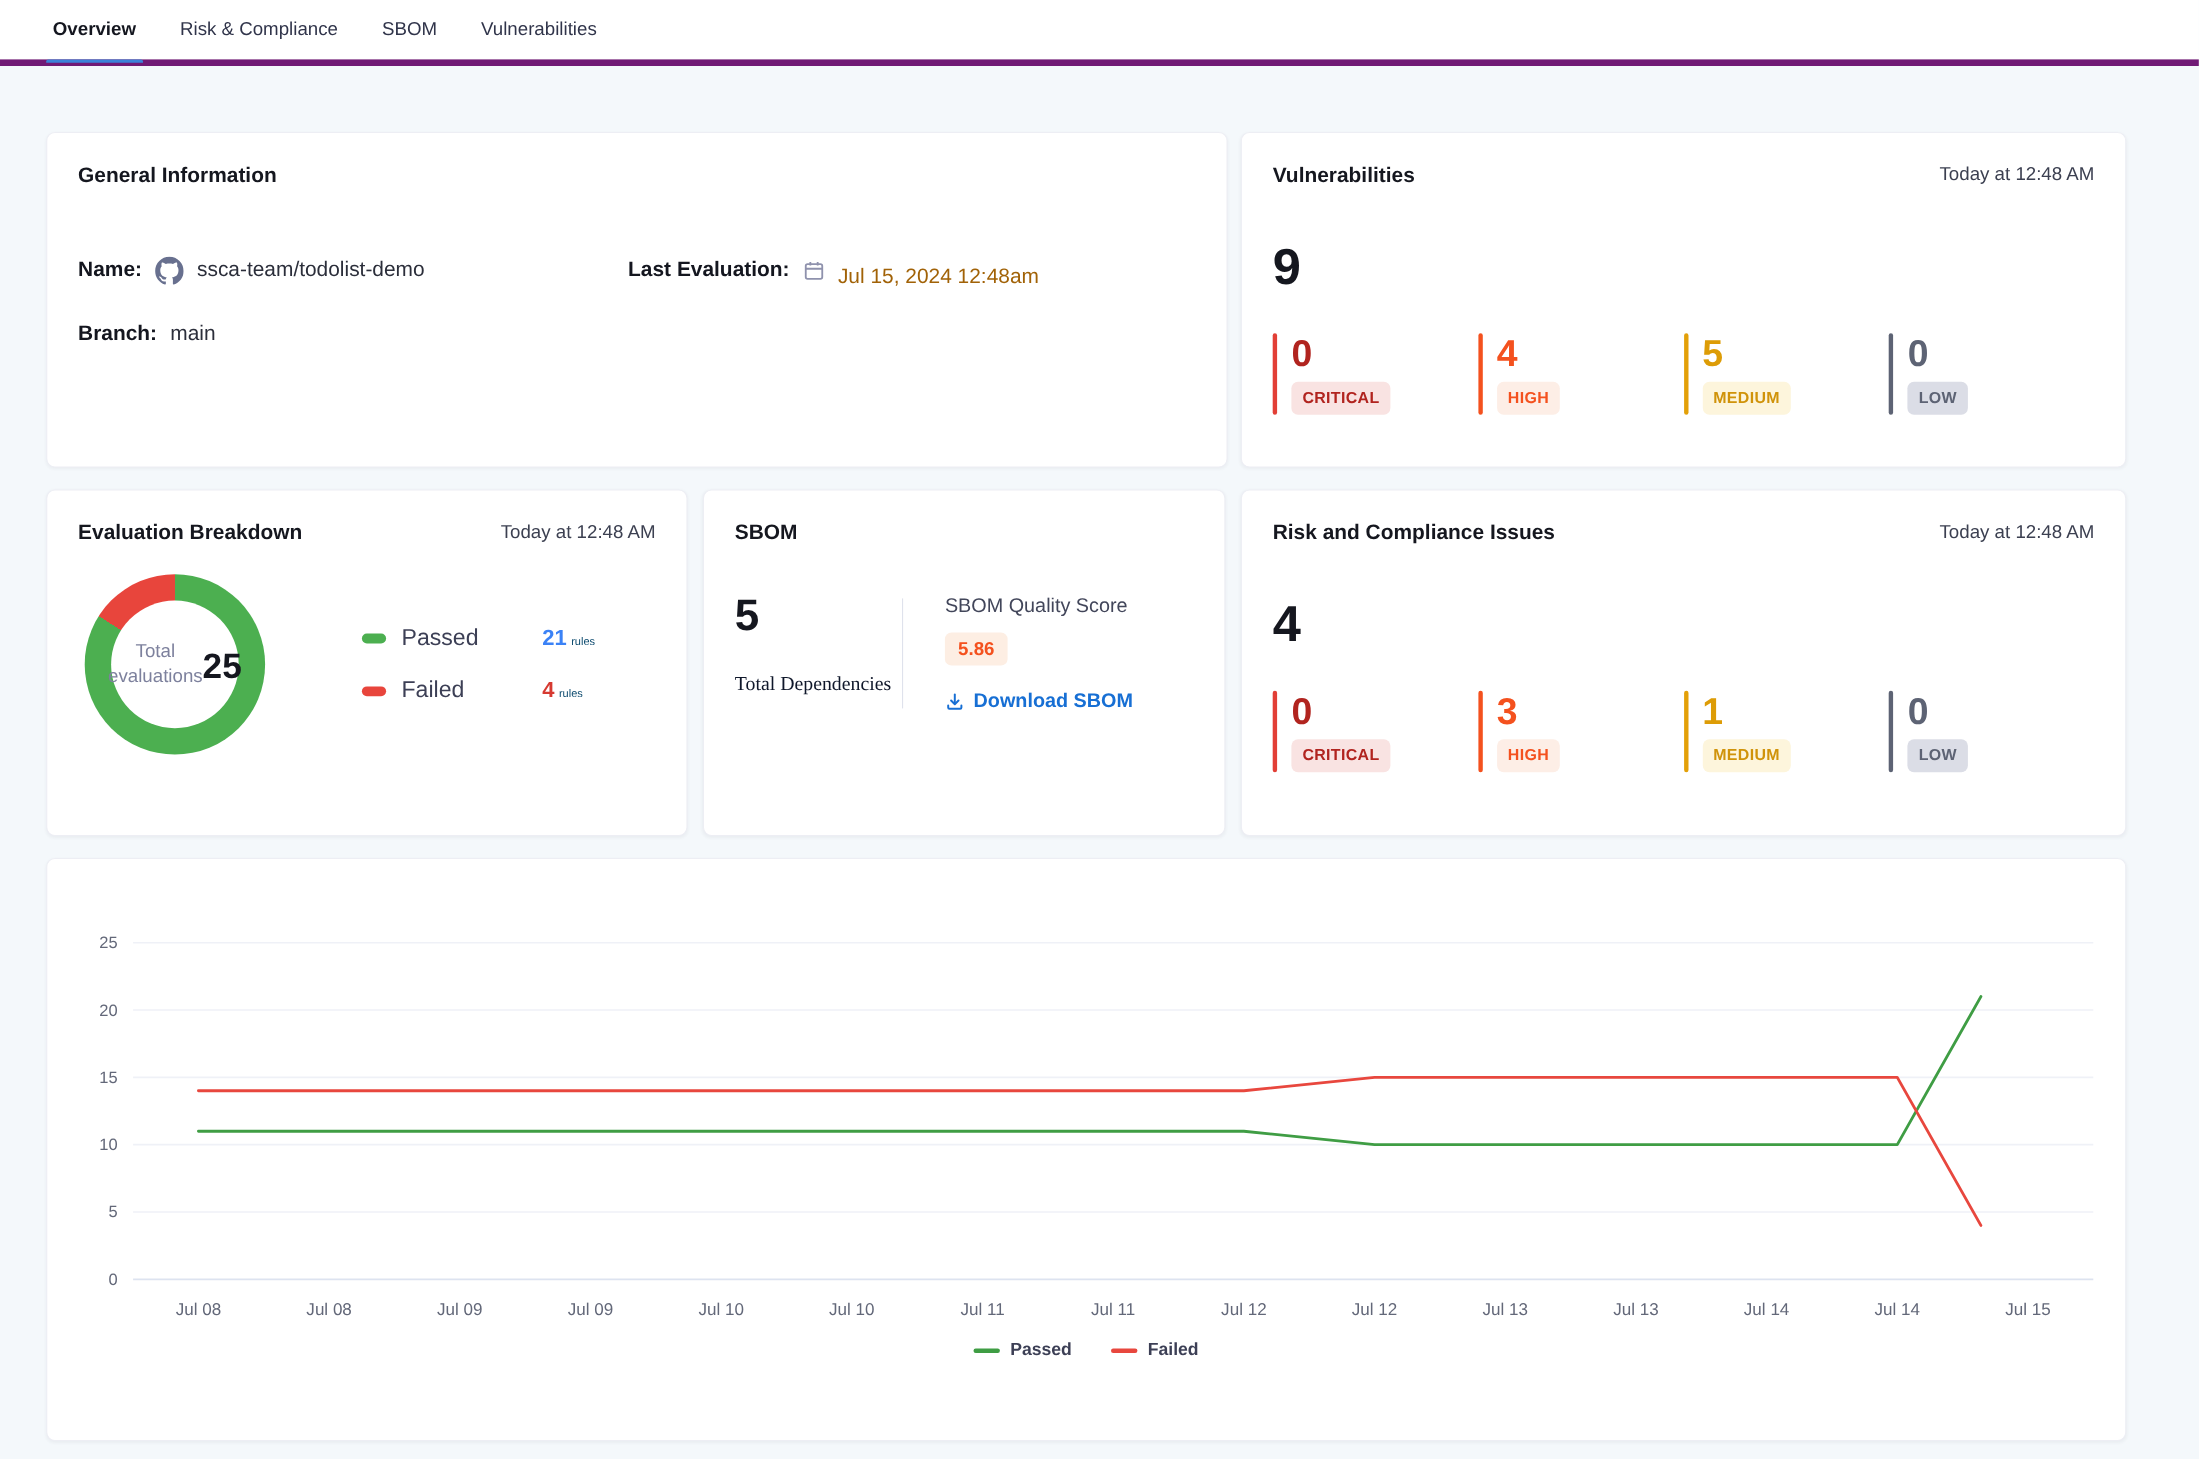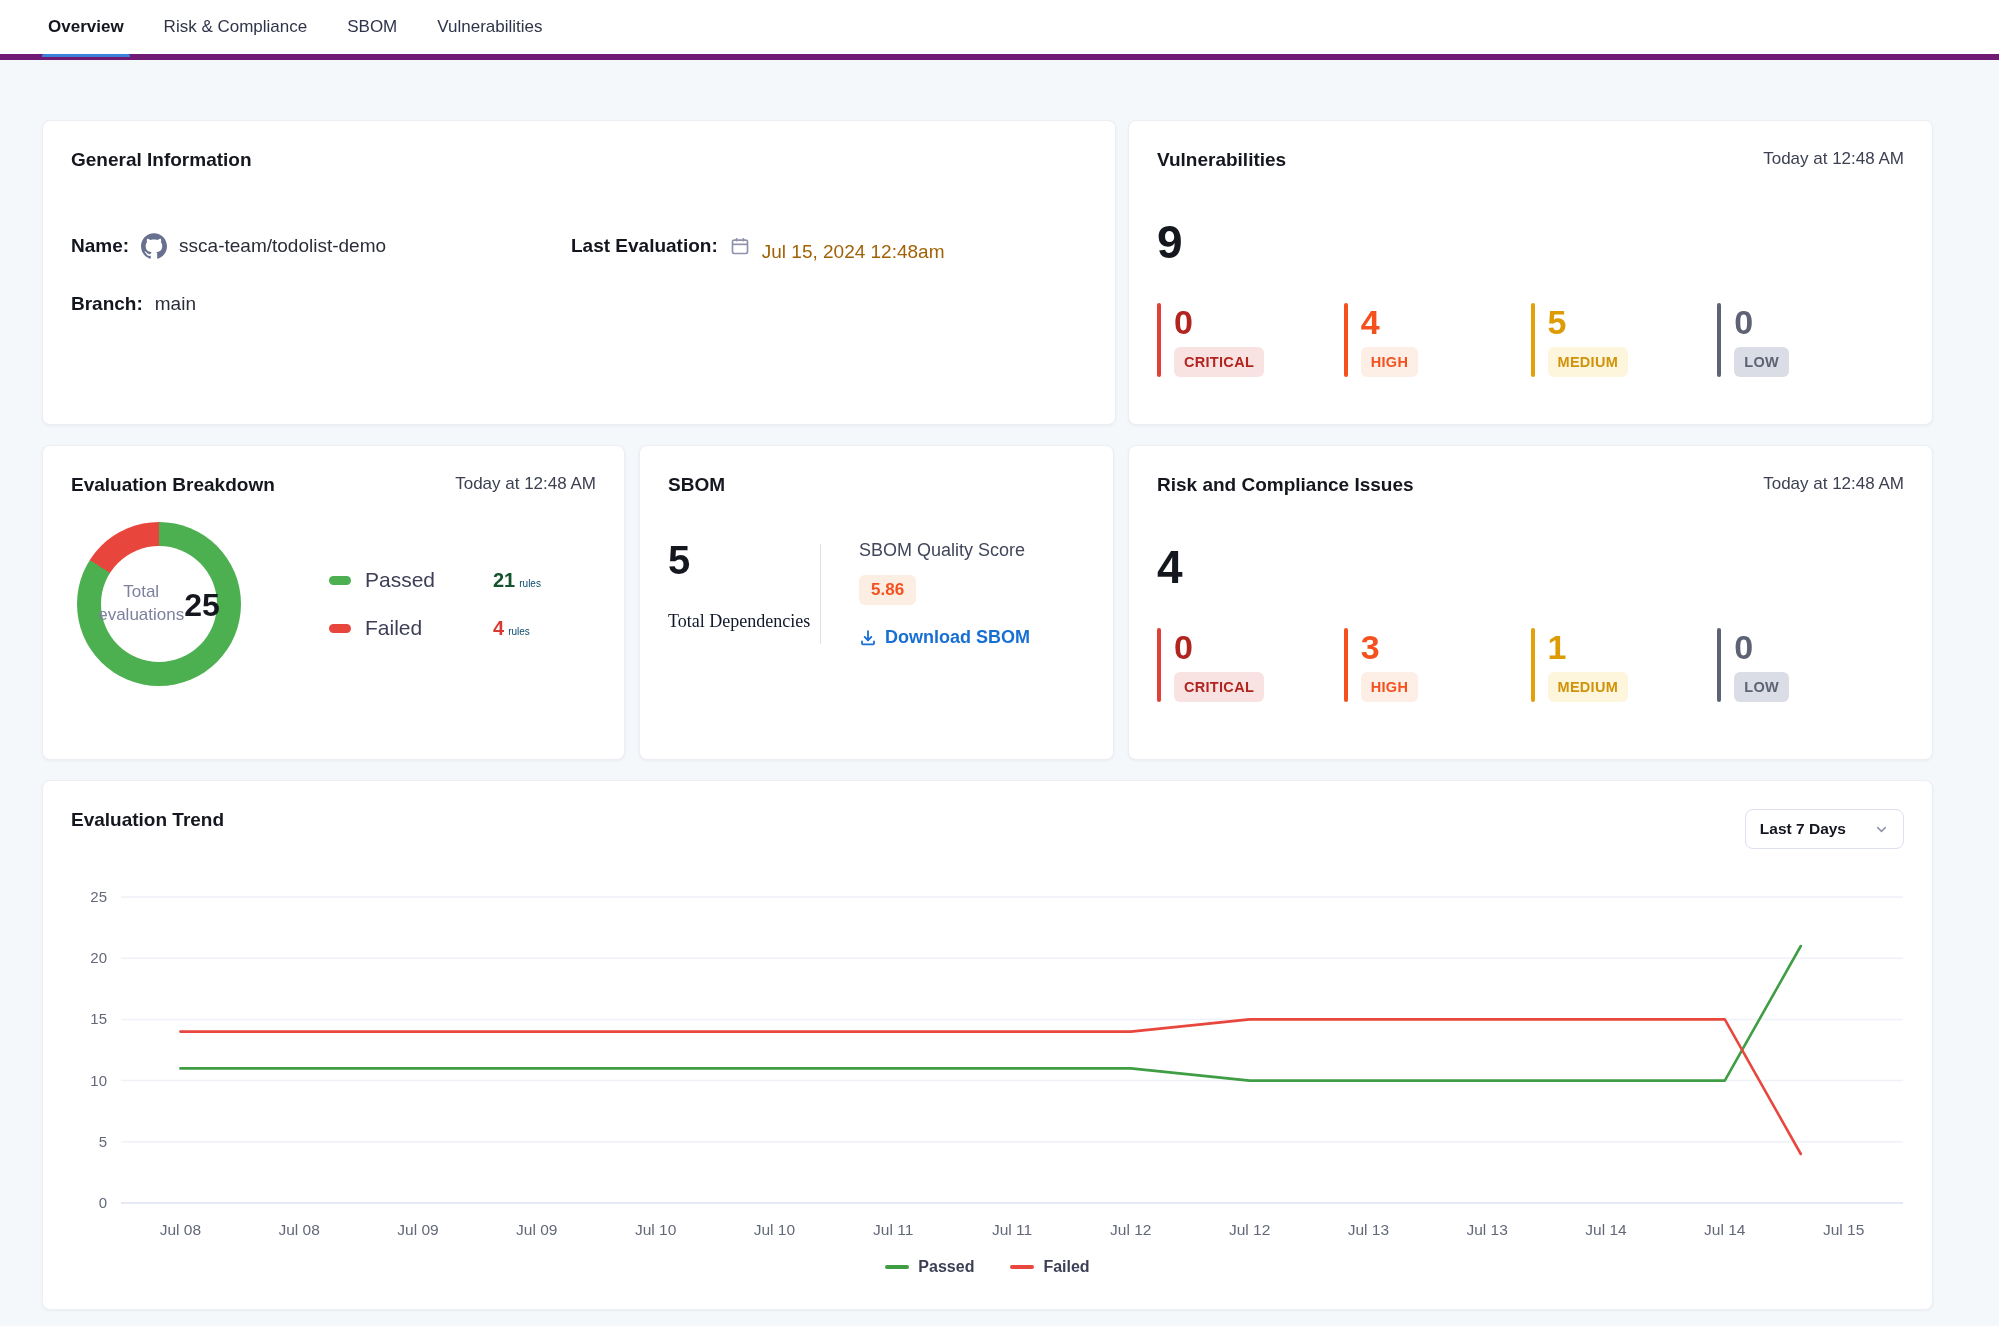"21" b { color: #14532d -> #3b82f6 }
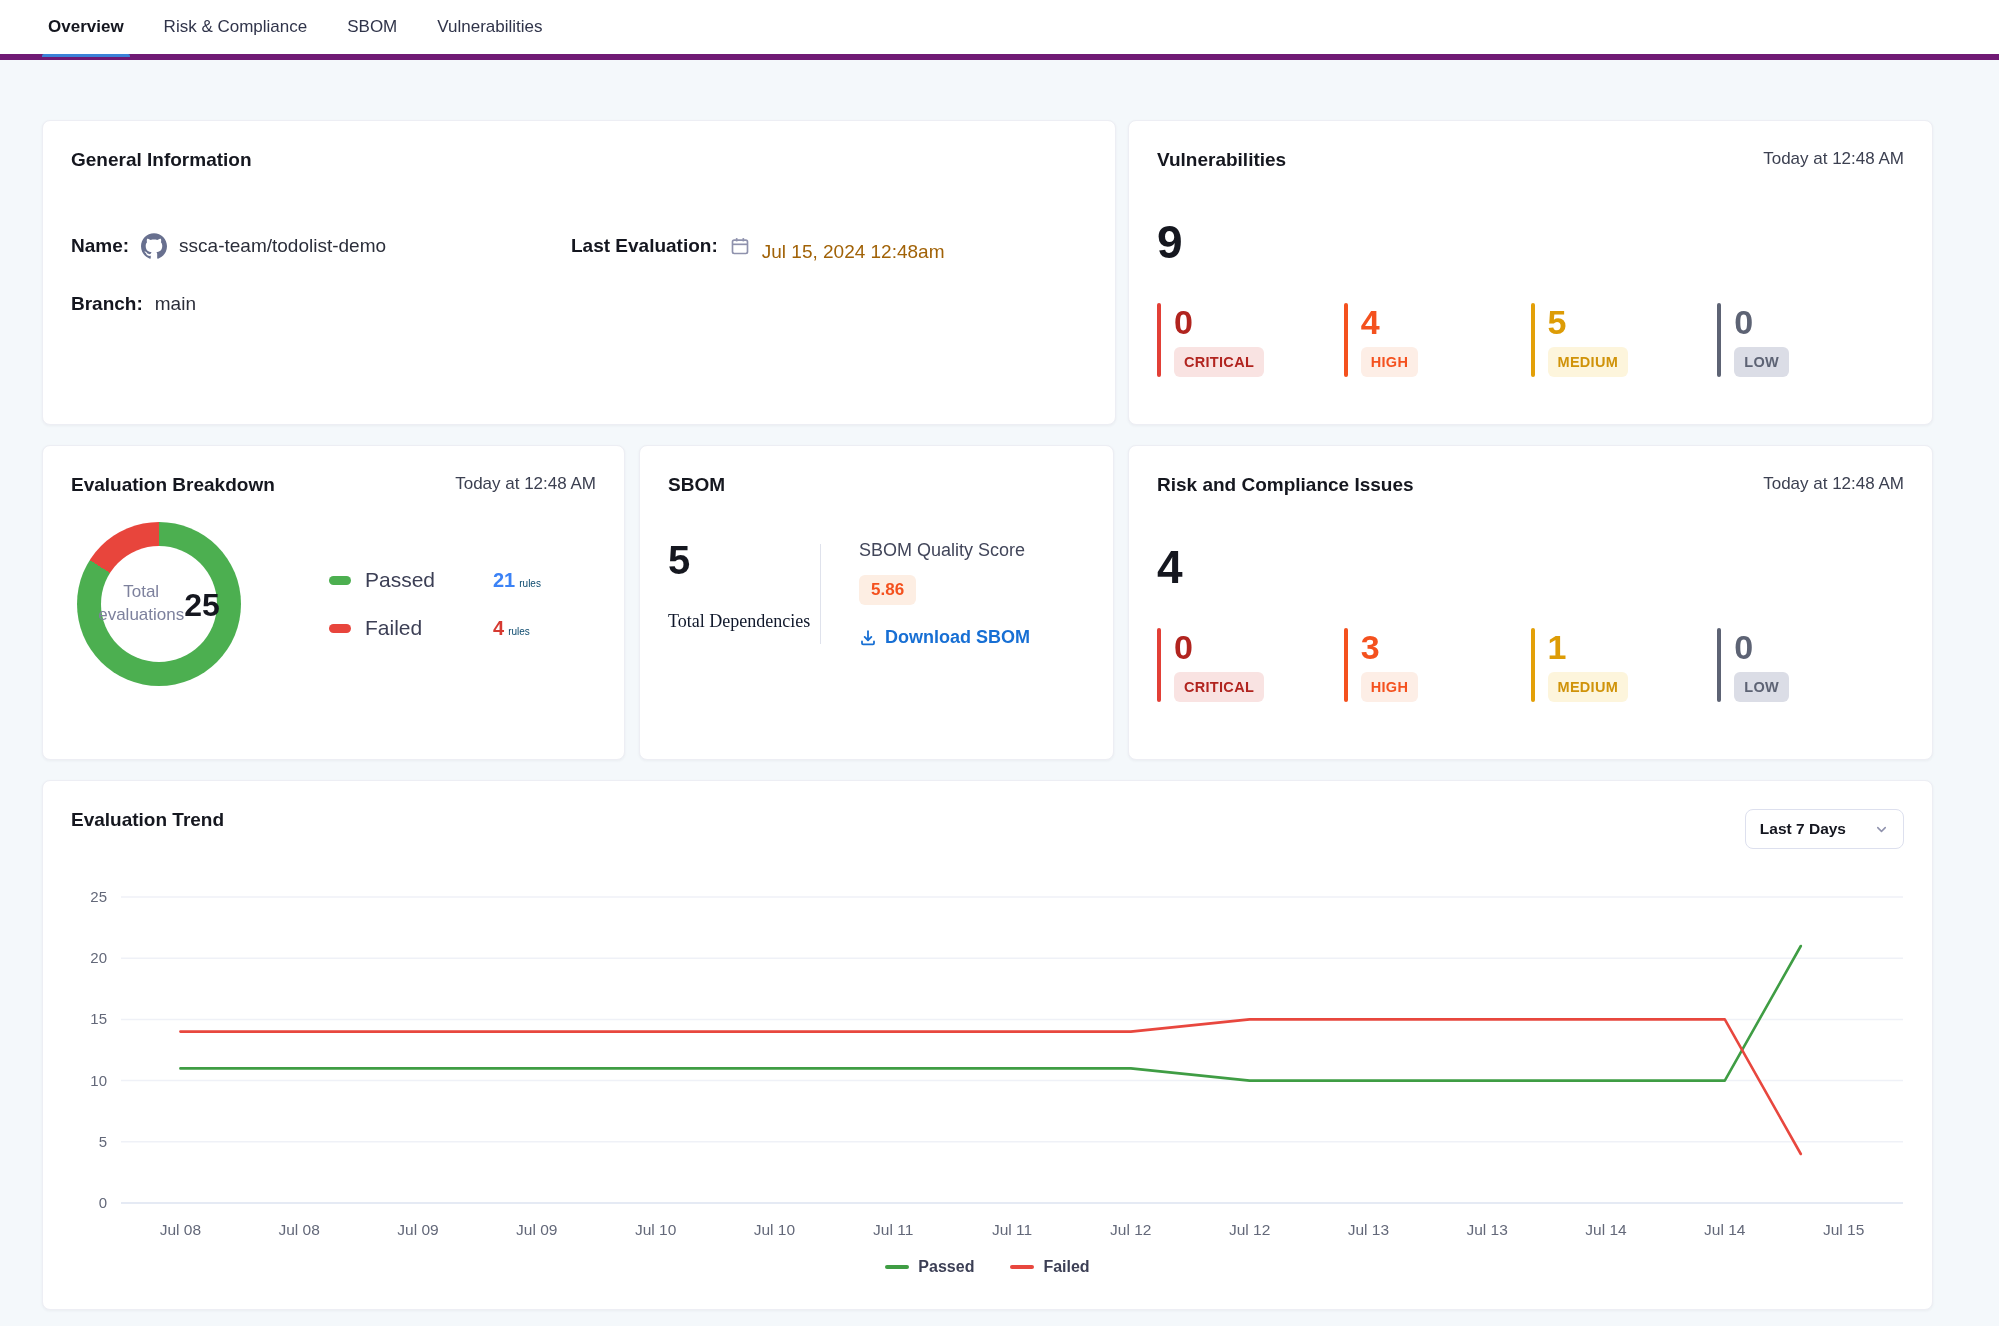"Evaluation Trend" div.card-head { html: <div> <div>Evaluation Trend</div> <div> <span>Last 7 Days</span> <span> <svg> <polyline></polyline> </svg> </span> </div> </div> -> none }
